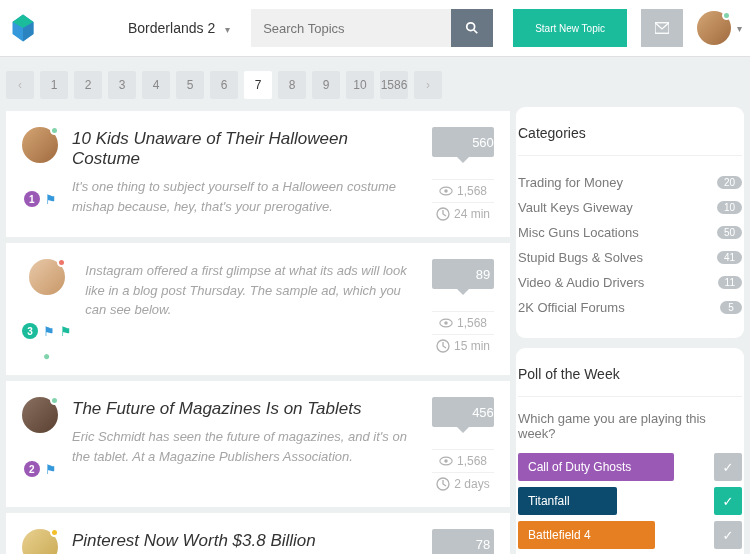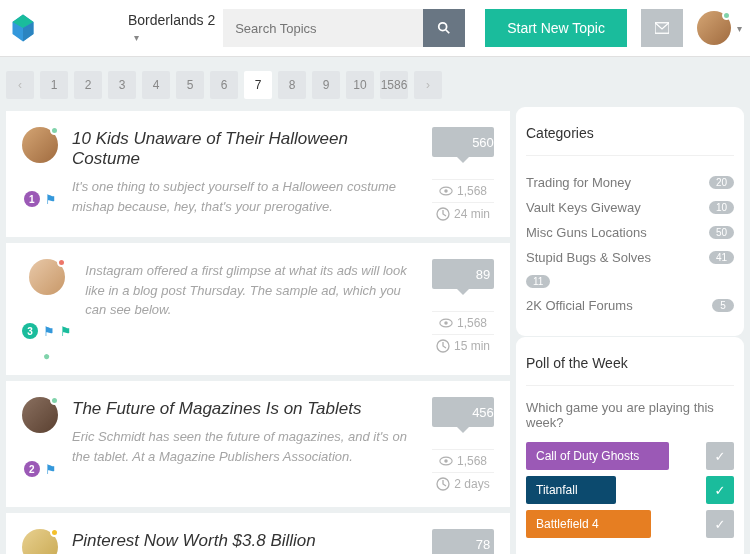"Start New Topic" .new-topic-btn { font-size: 14px -> 10px }
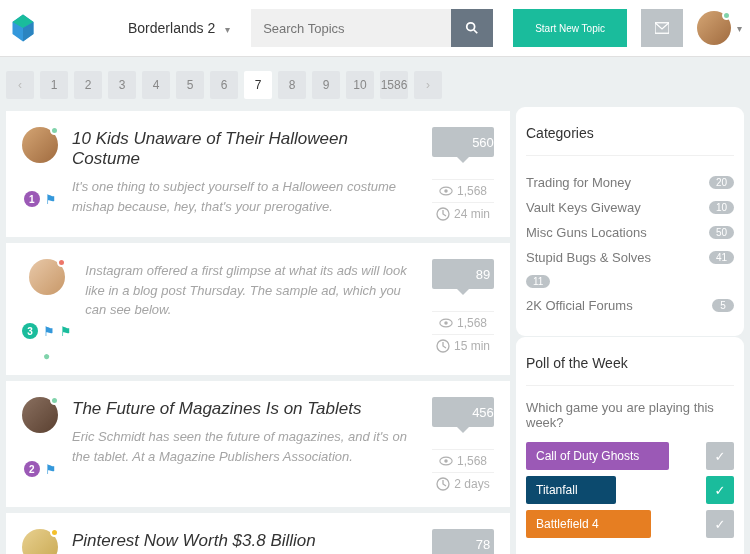"Categories" .box { margin-bottom: 1px -> 10px; padding: 18px 10px -> 18px 2px }
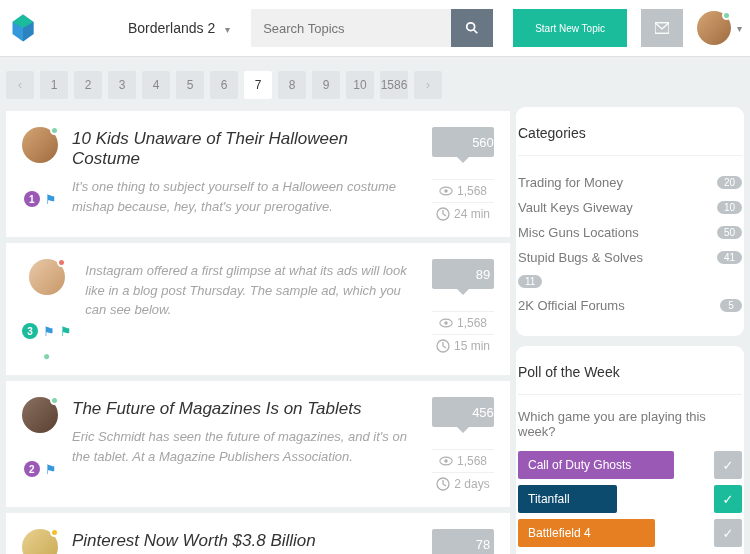"Video & Audio Drivers" span.cat-name { html: none -> <span>Video &amp; Audio Drivers</span> }
